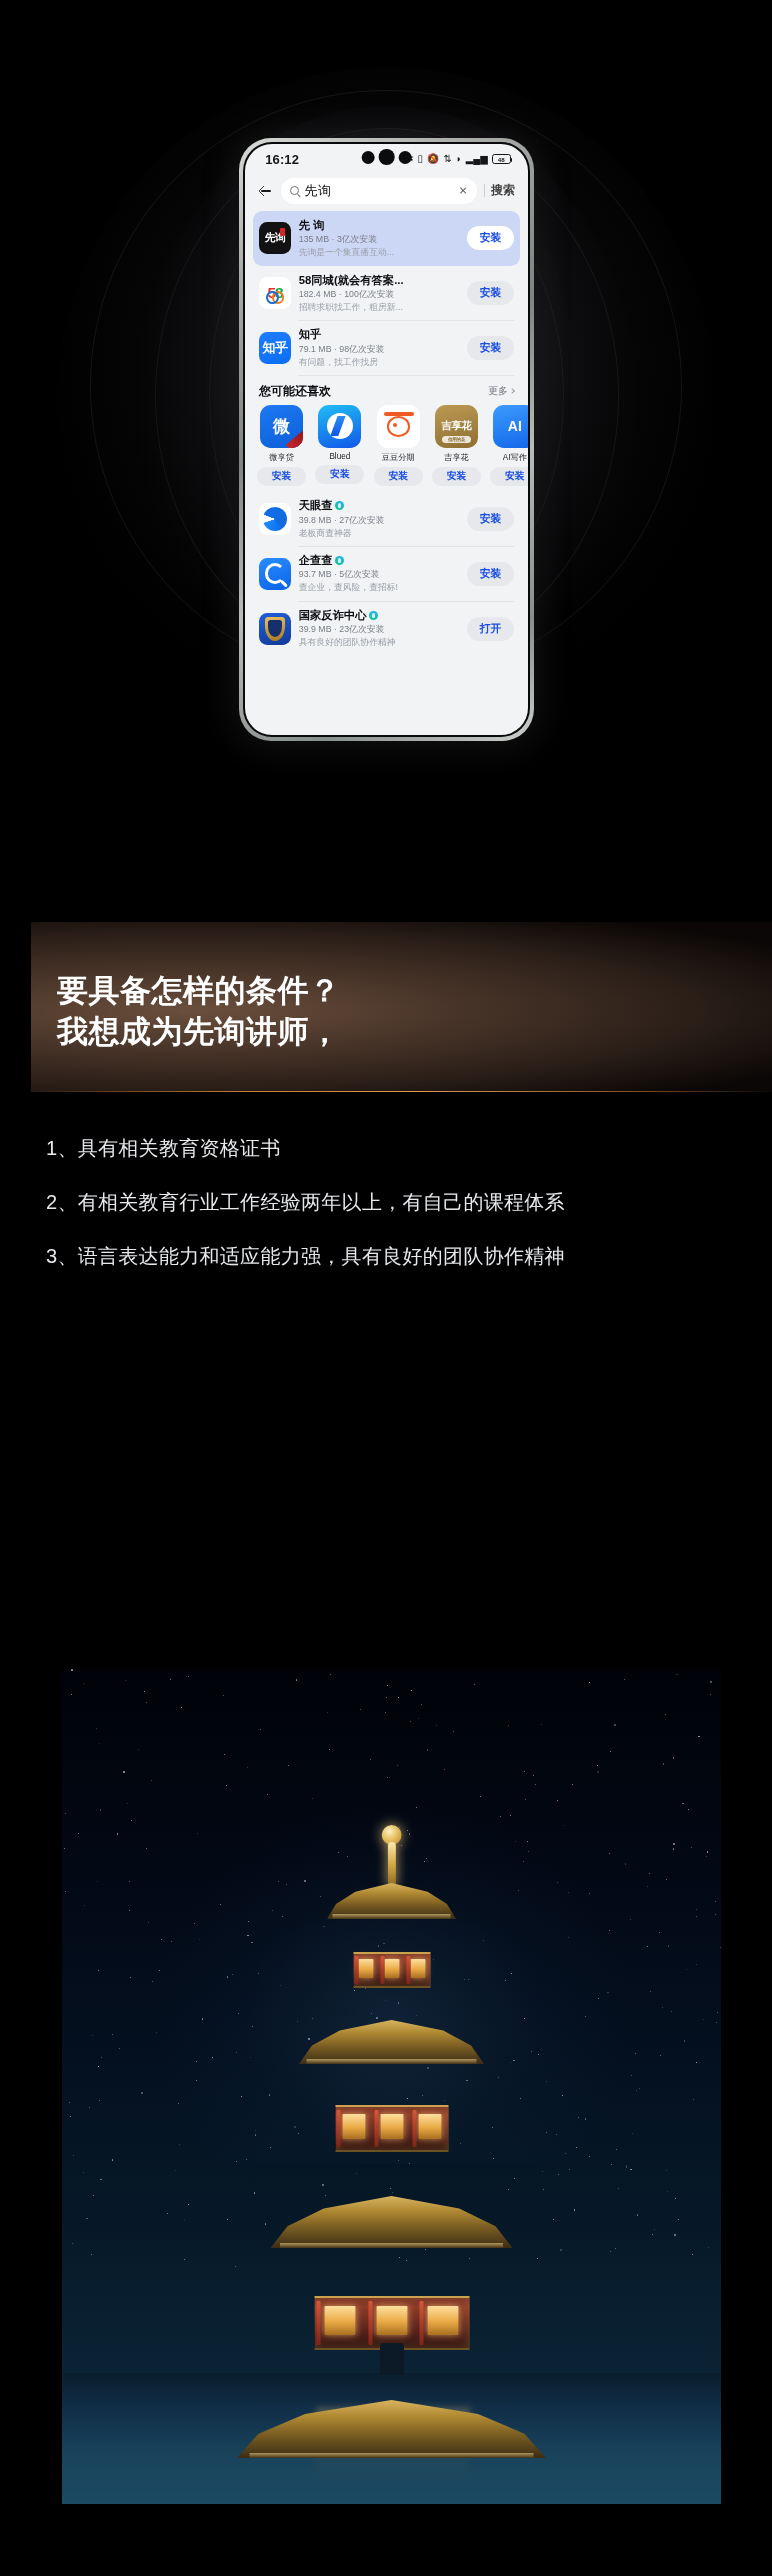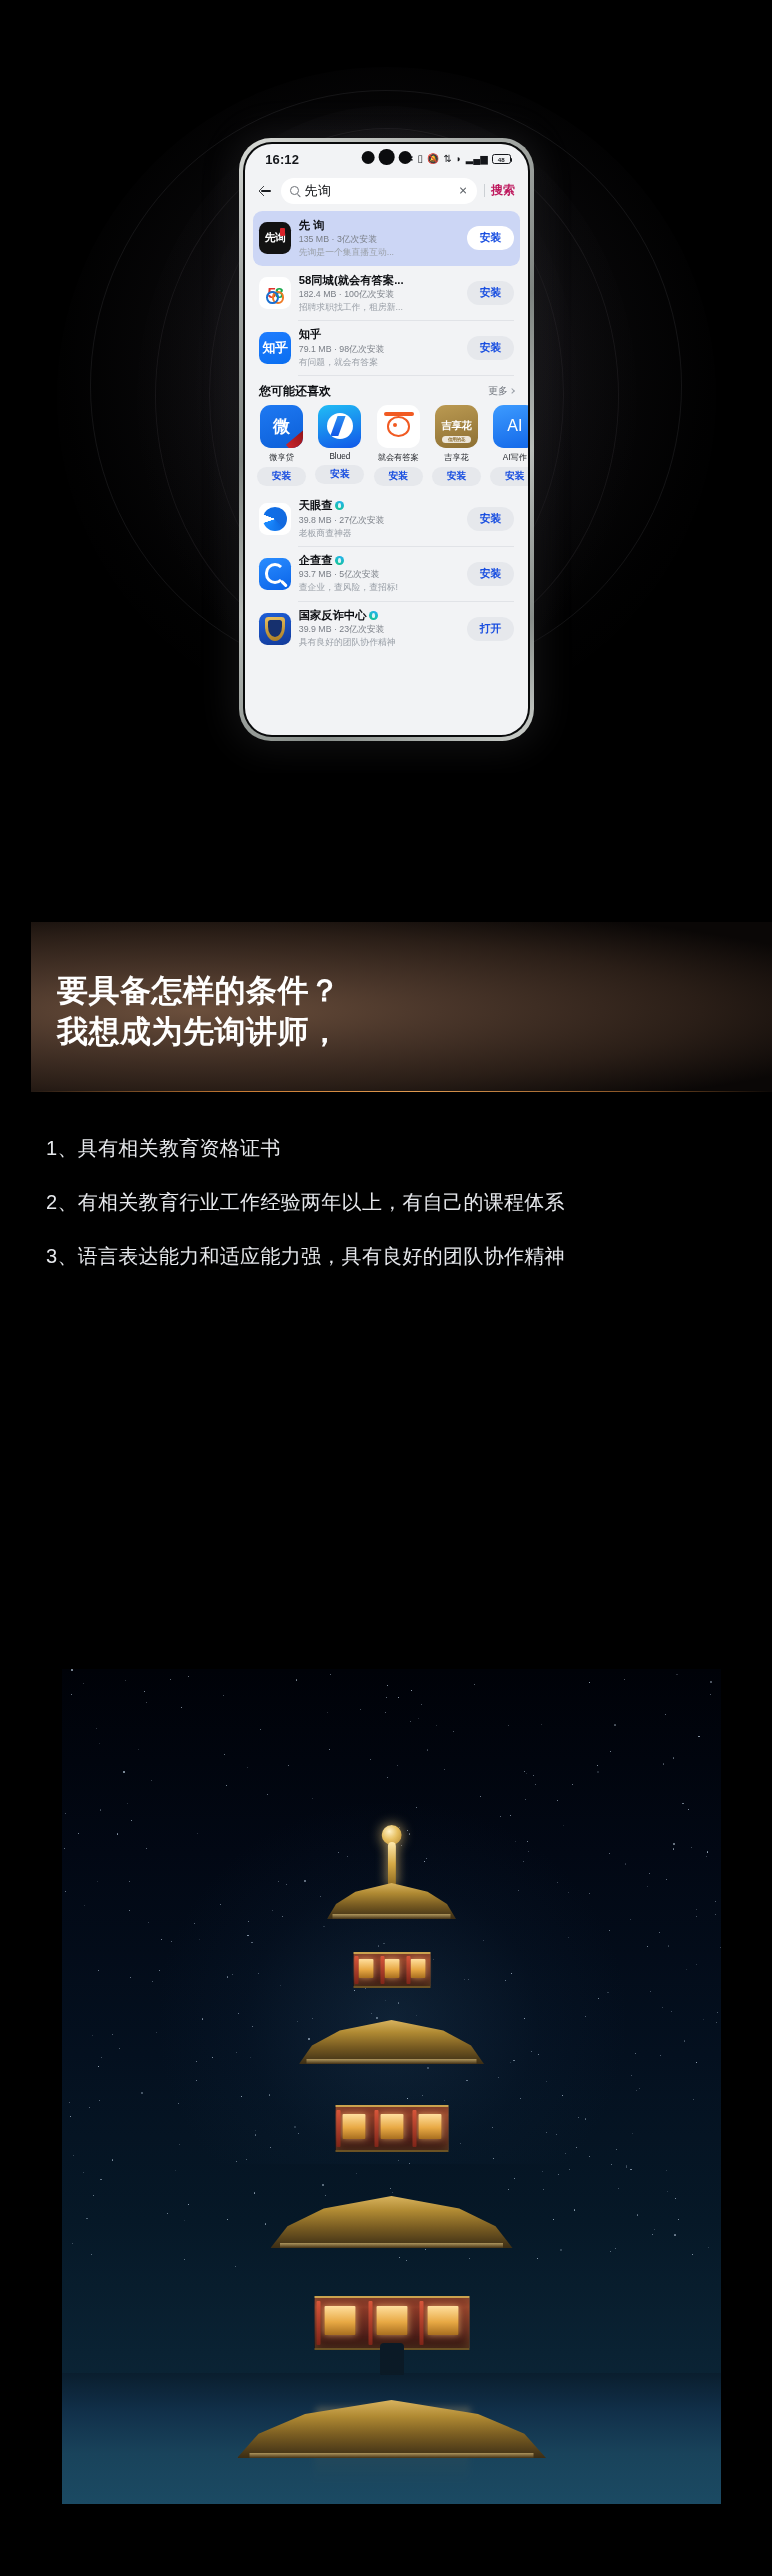"搜索" .search-btn { color: #be185d -> #404040 }
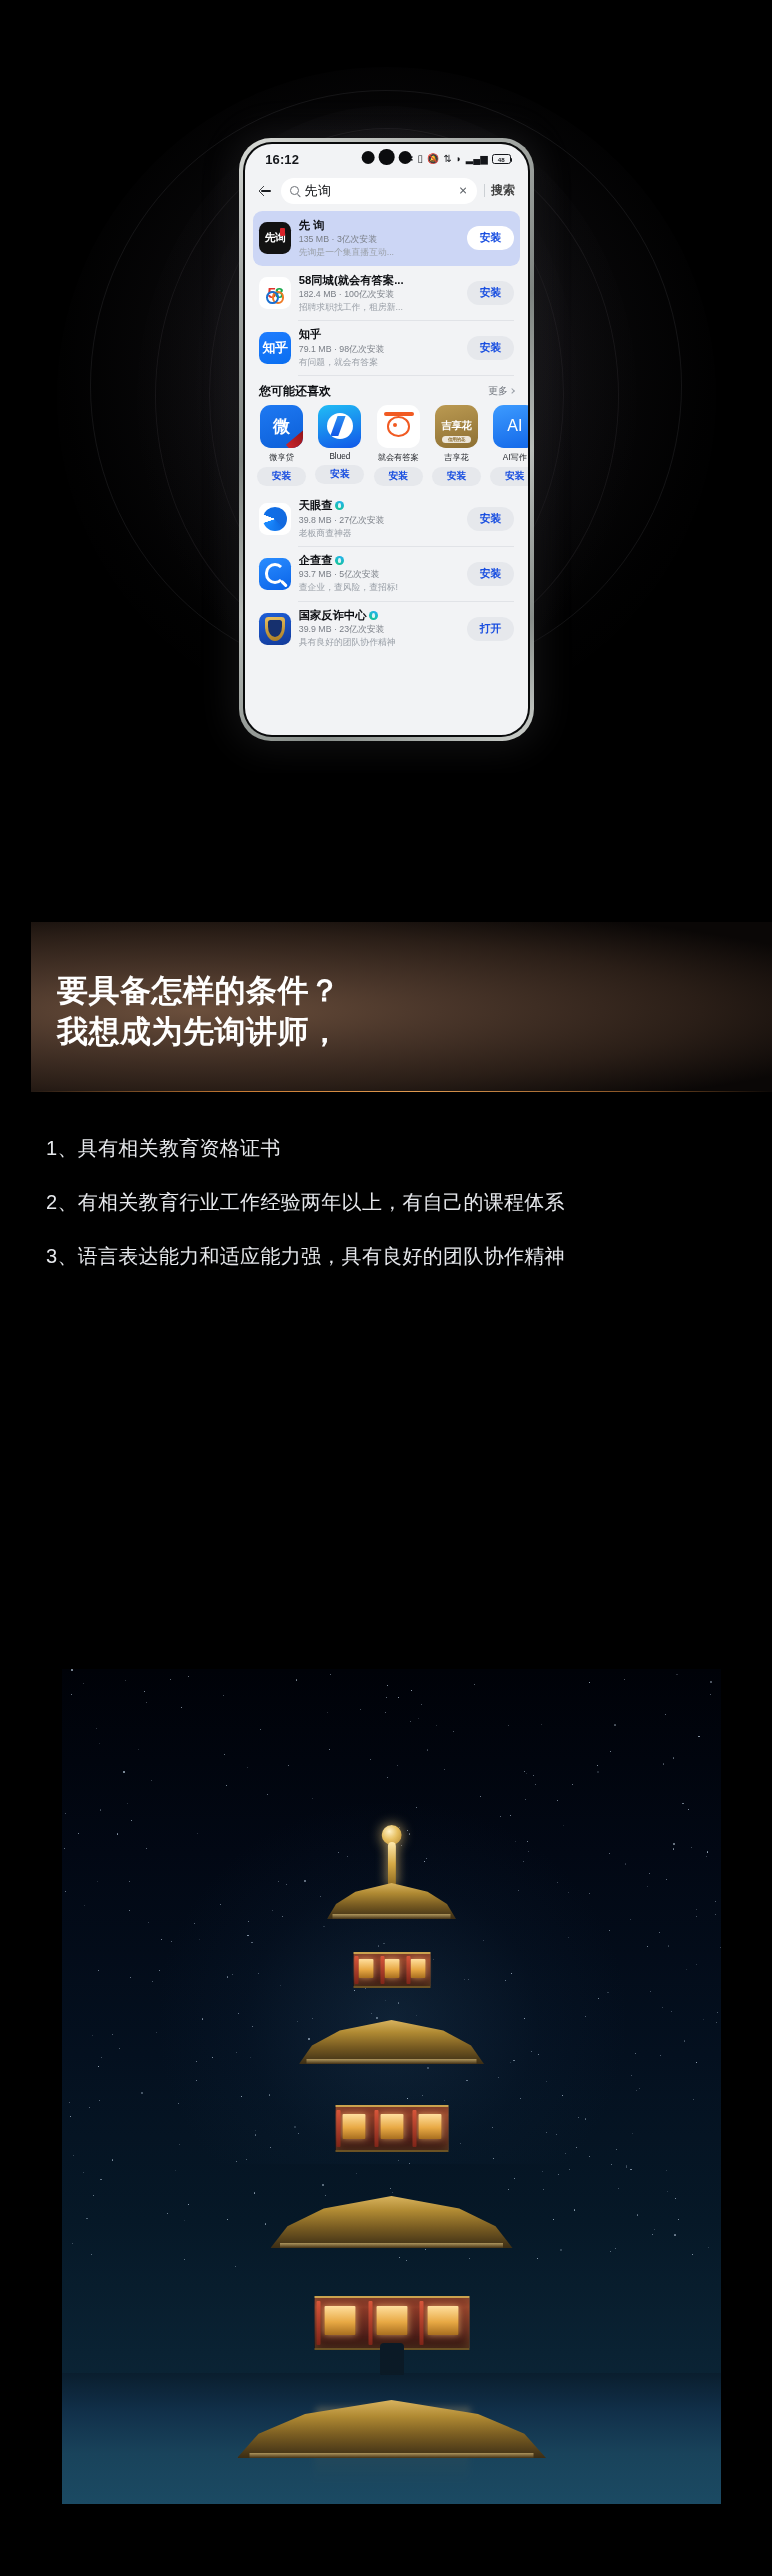"有问题，就会有答案" div.app-desc { text: 就会有答案 -> 找工作找房 }
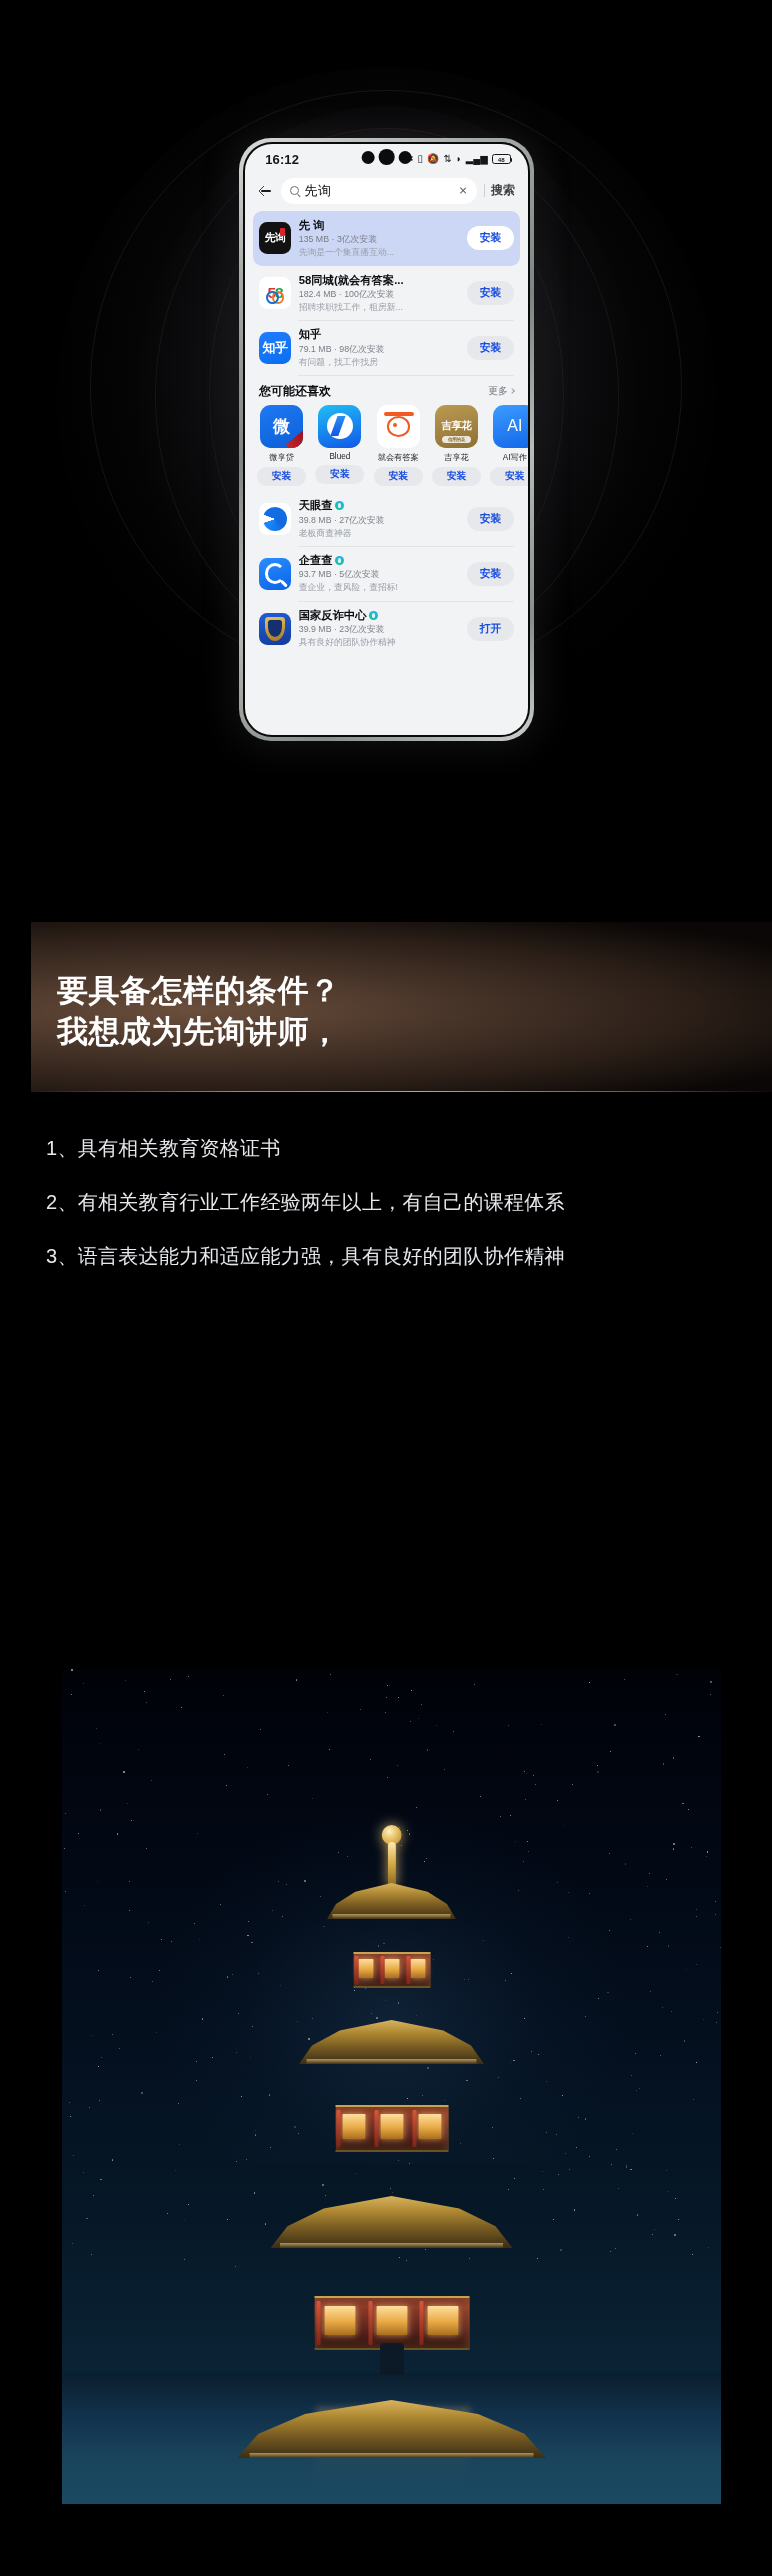"AI" .ic-aixie { font-size: 16px -> 14px; font-weight: 400 -> 700 }
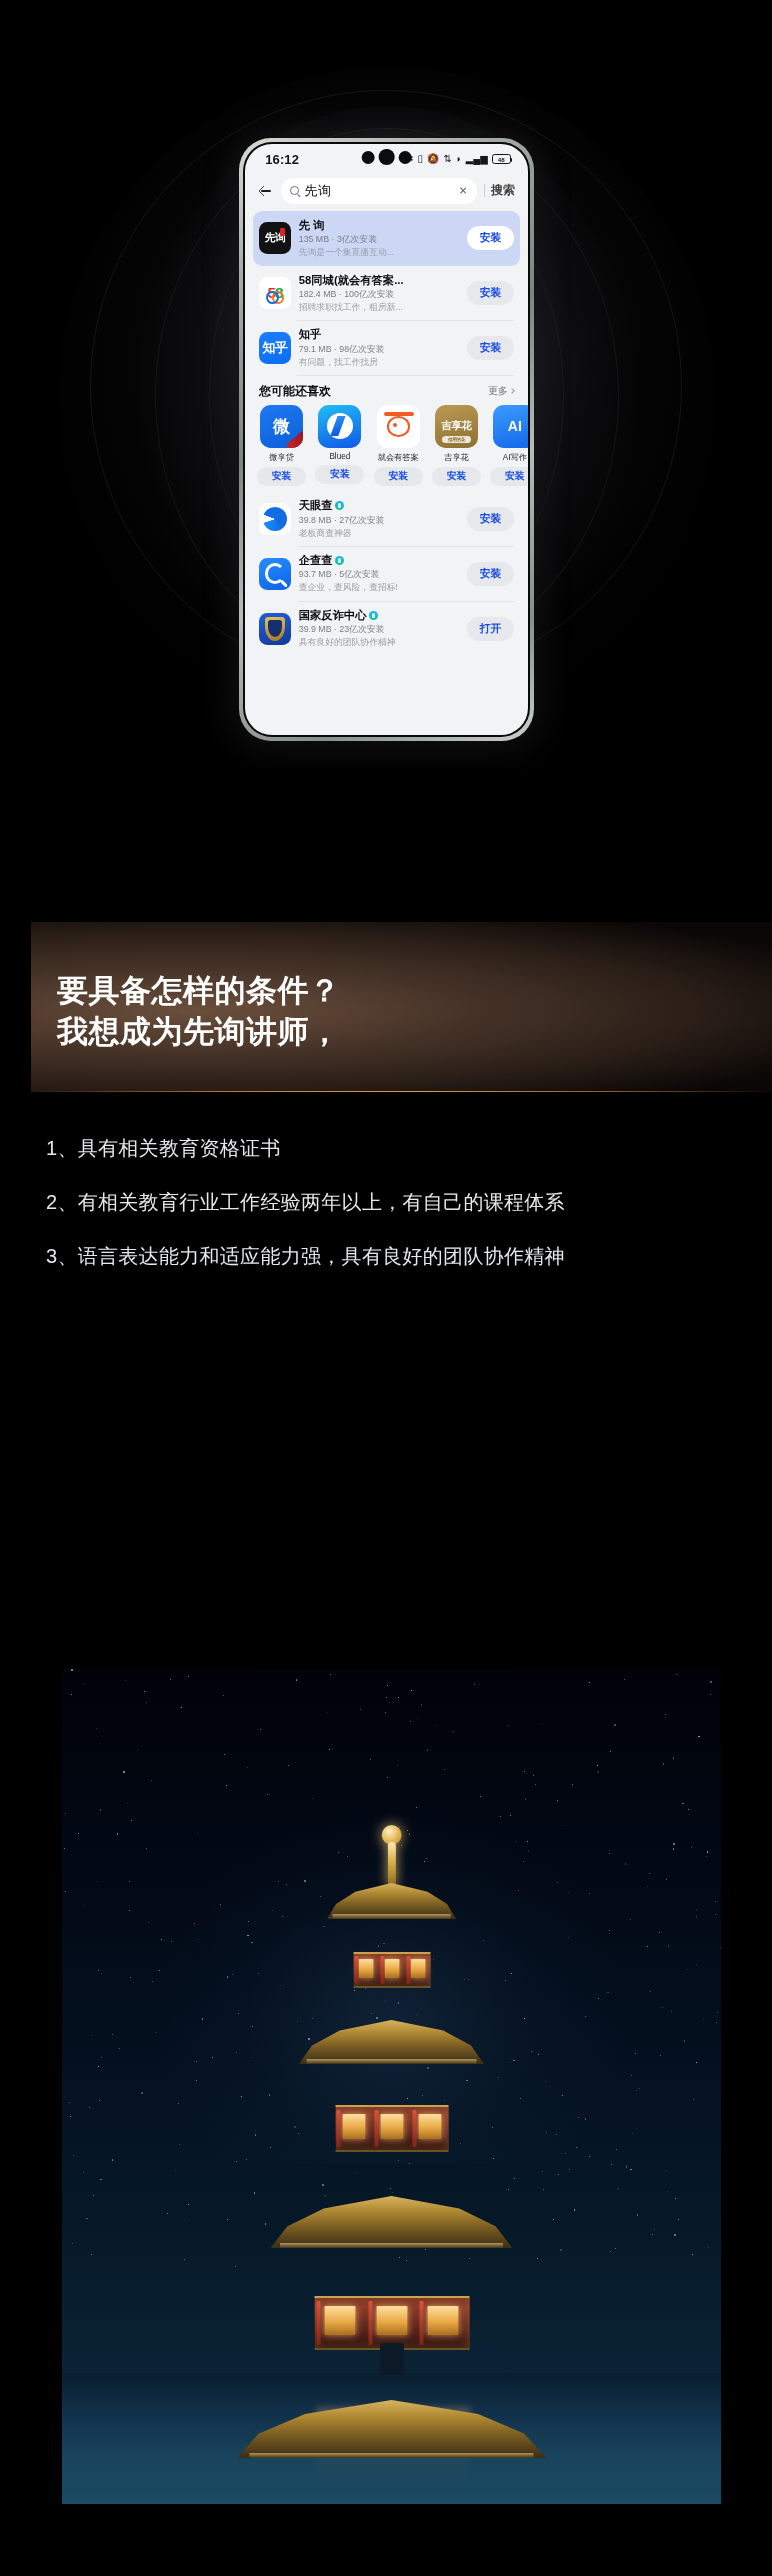"就会有答案" div.grid-name { text: 就会有答案 -> 豆豆分期 }
